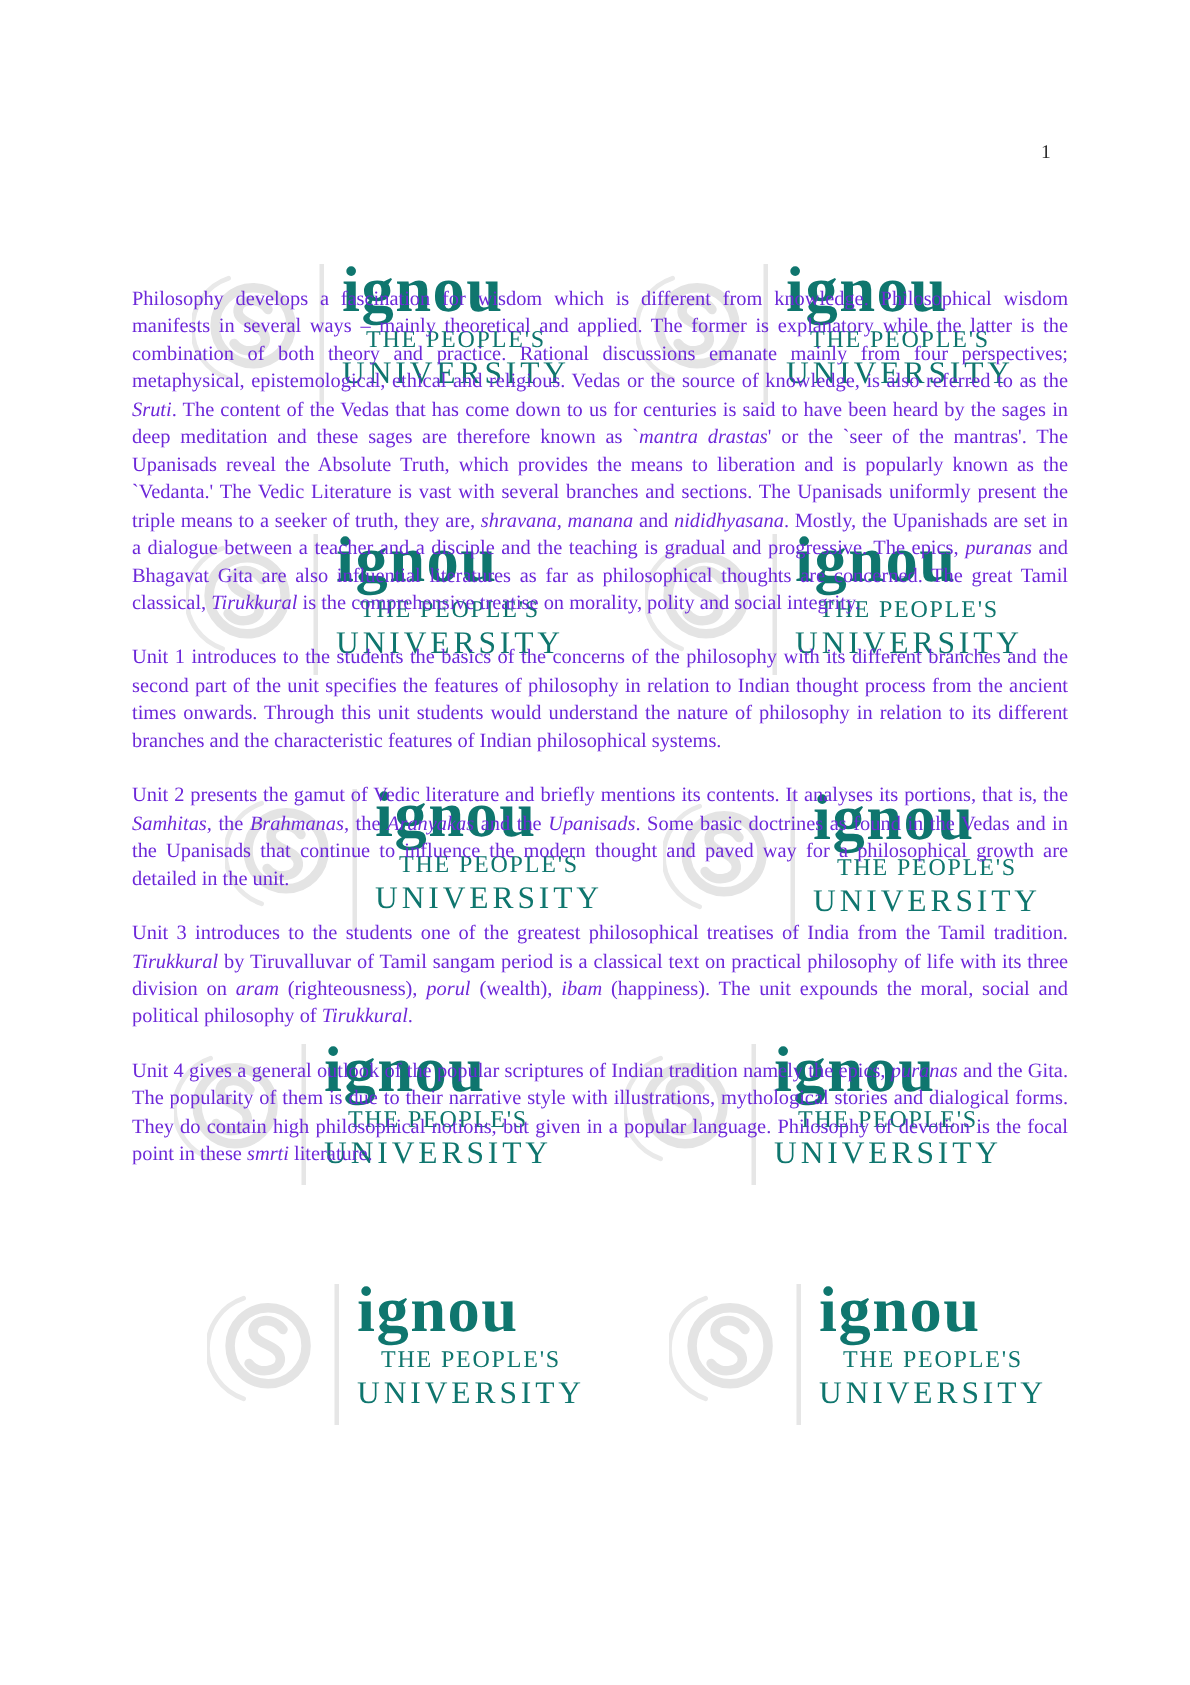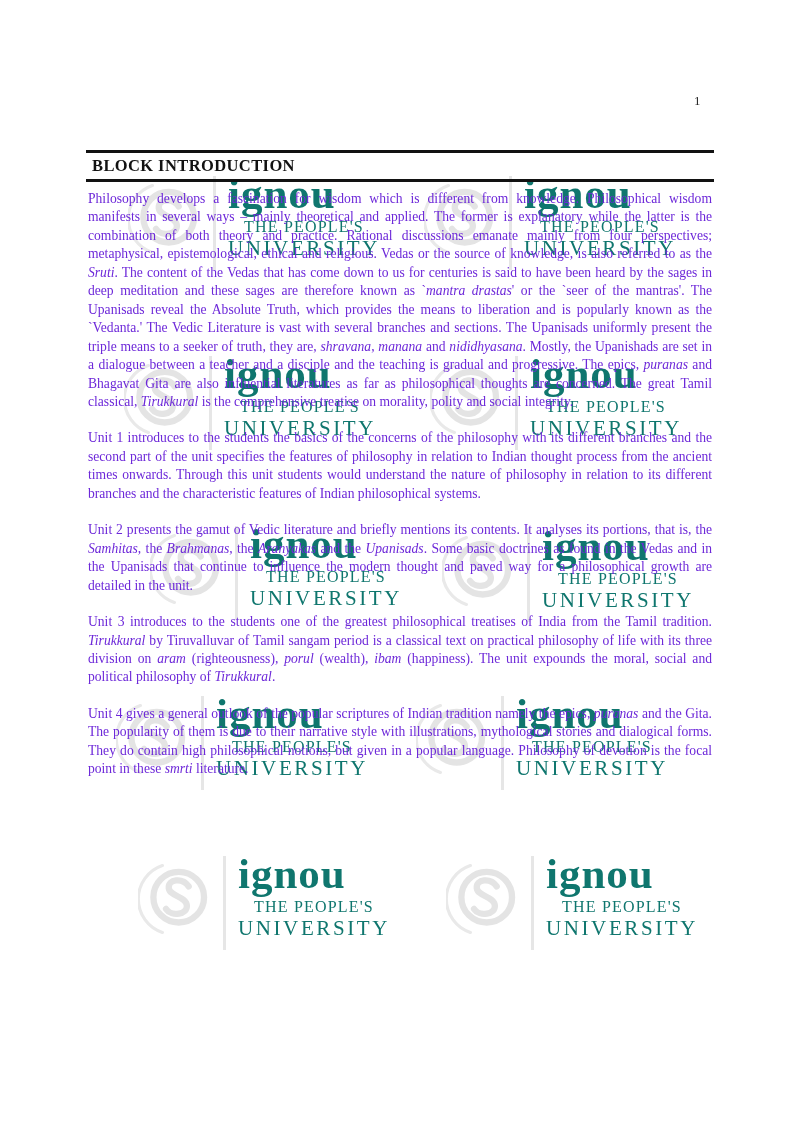"BLOCK INTRODUCTION" div.header { html: <div> <div></div> <div>BLOCK INTRODUCTION</div> <div></div> </div> -> none }
